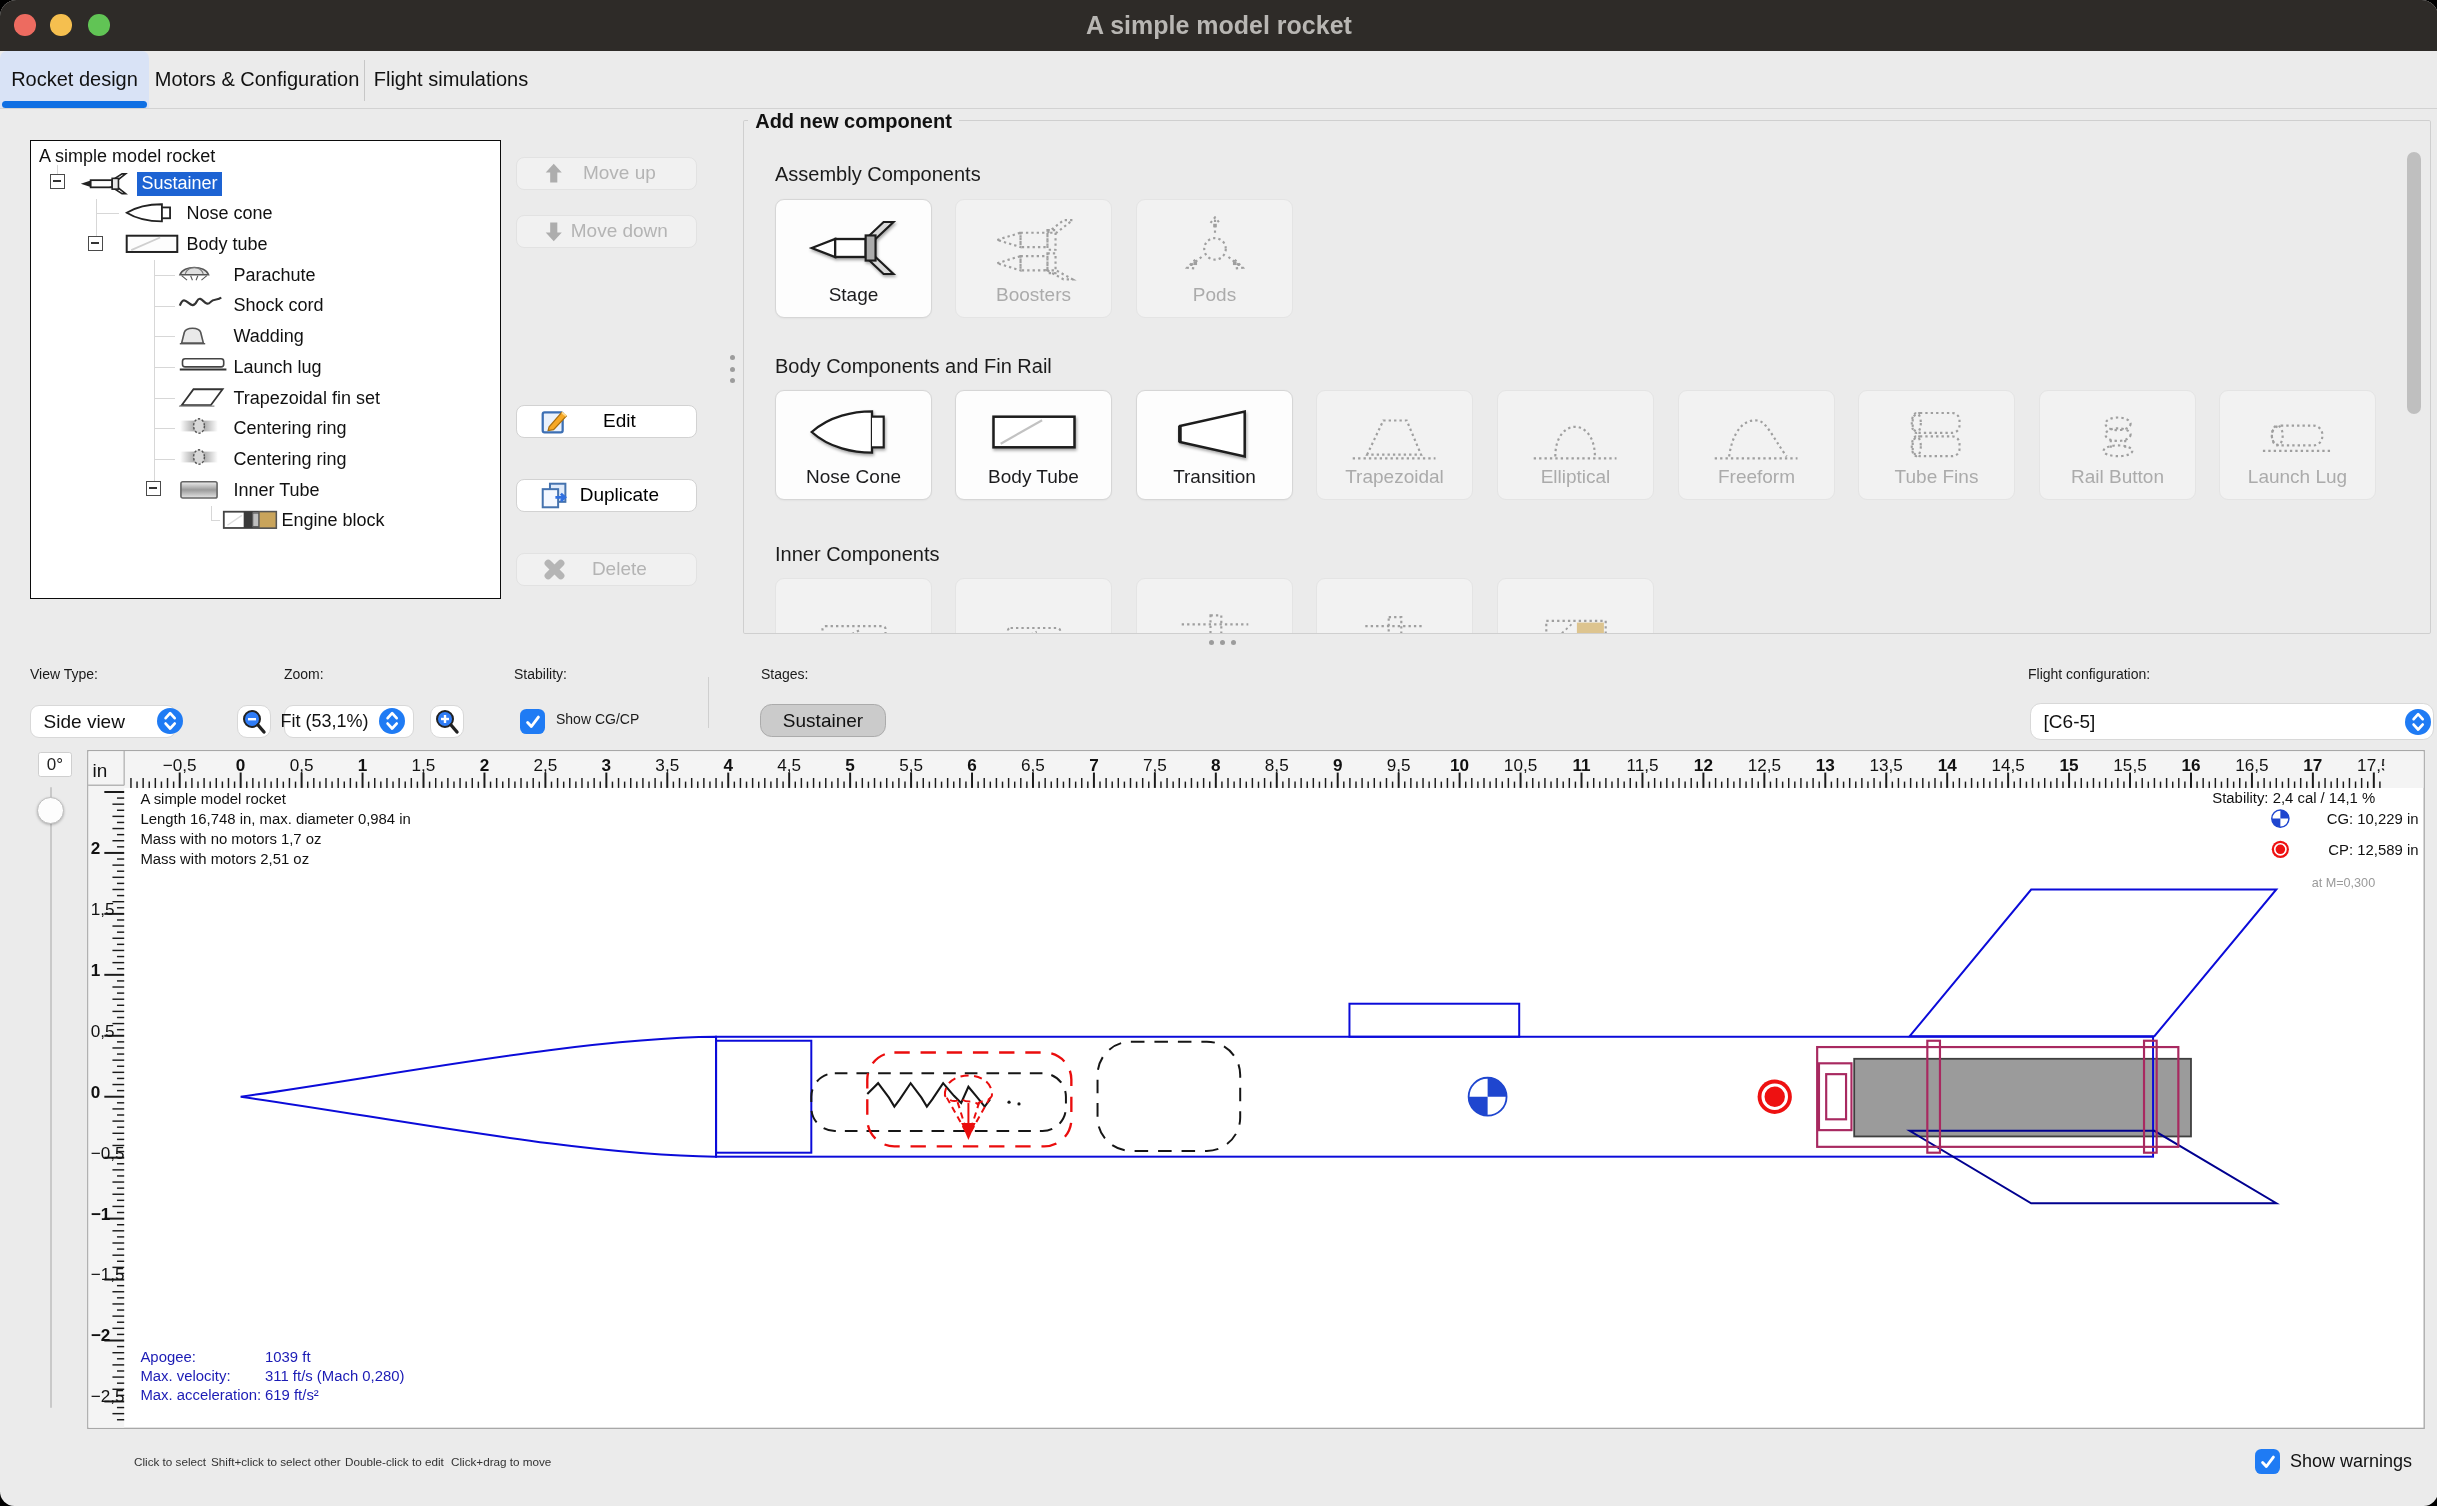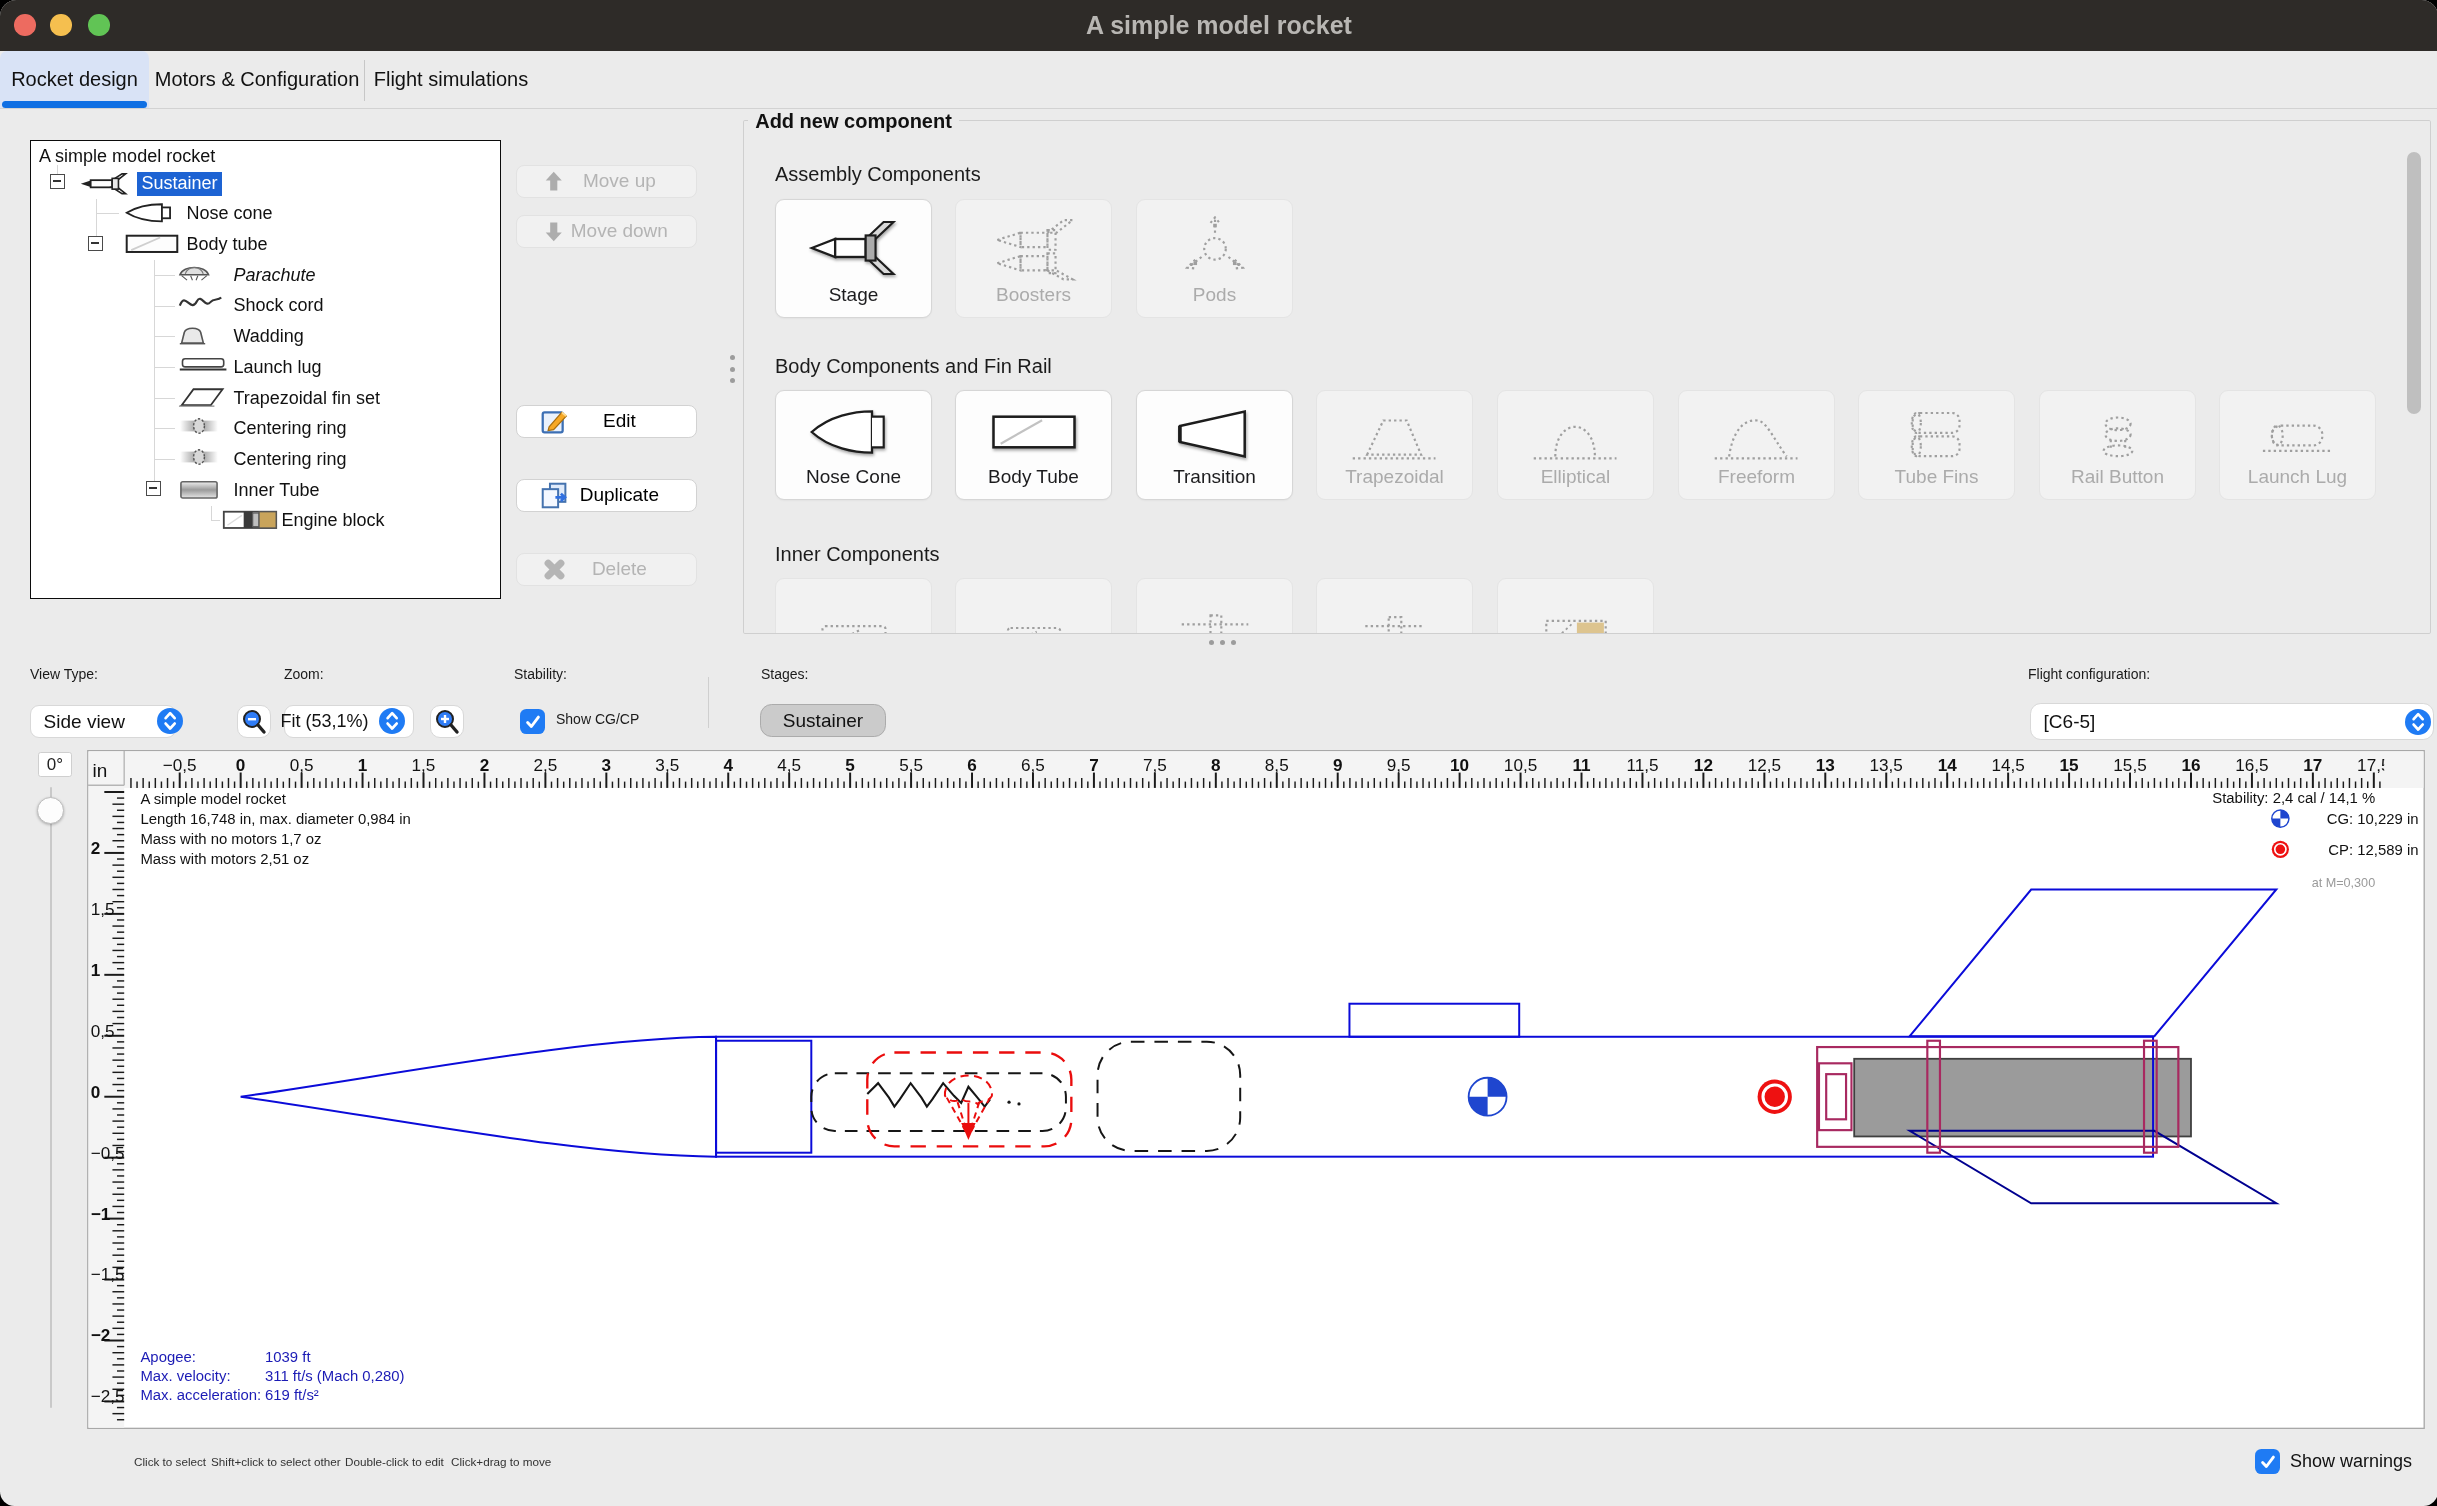"Move up" div.action-btn { margin-top: 8px -> none }
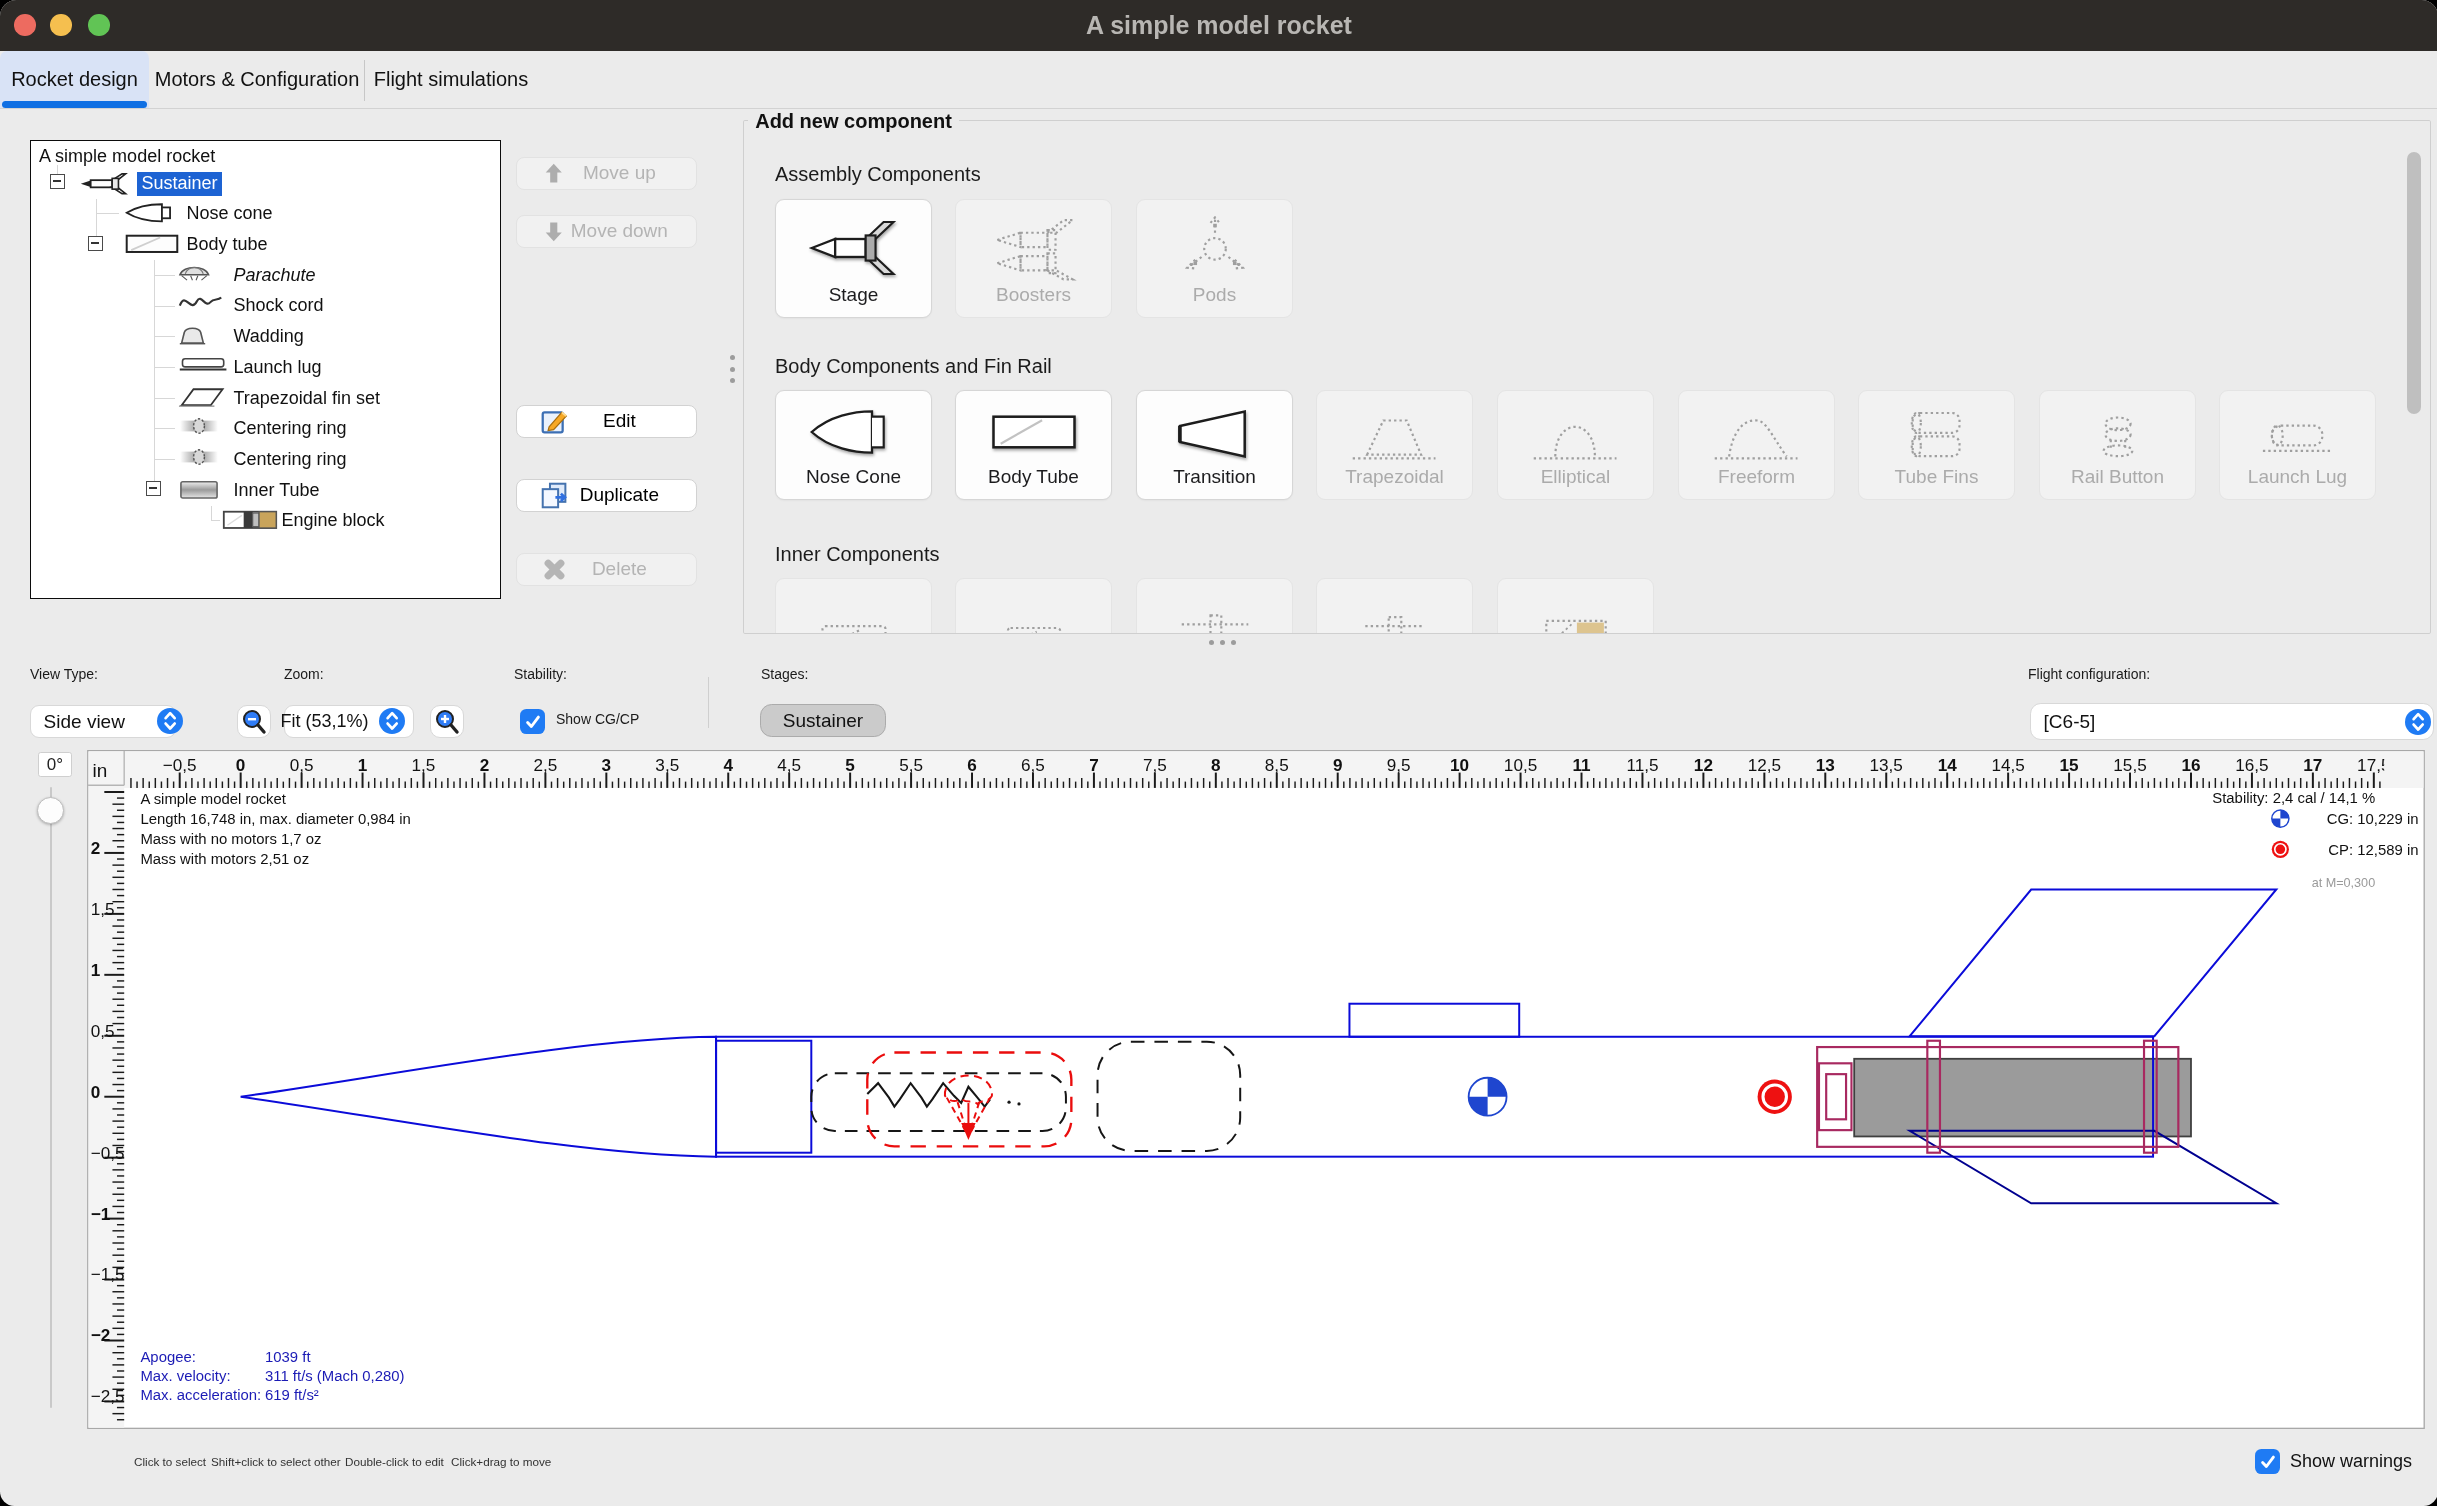"Parachute" div.tree-label { font-style: italic -> none }
